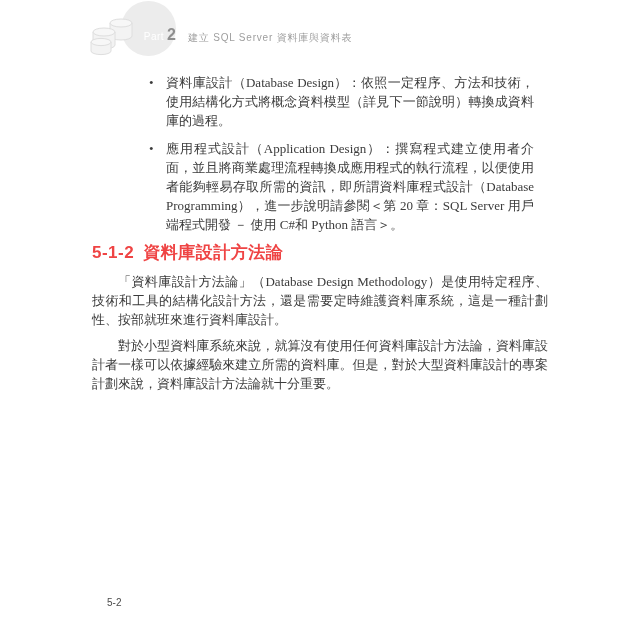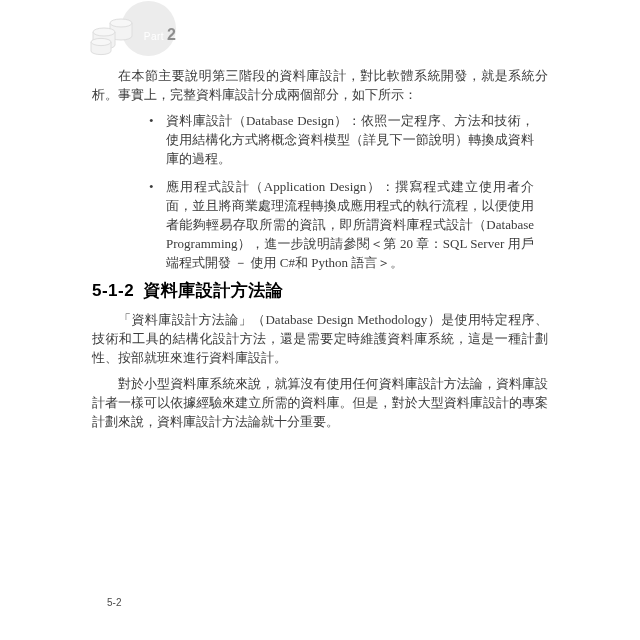"建立 SQL Server 資料庫與資料表" div.chapter-title { html: none -> <div>建立 SQL Server 資料庫與資料表</div> }
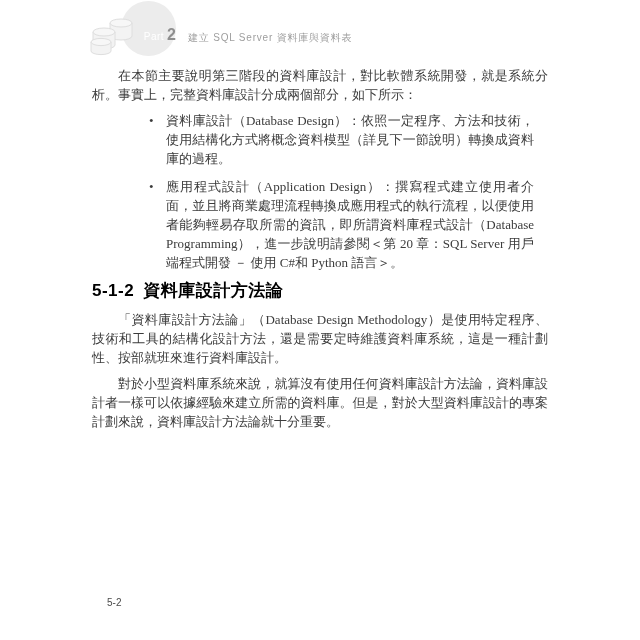"在本節主要說明第三階段的資料庫設計，對比軟體系統開發，就是系統分析。事實上，完整" p.para { html: <p>在本節主要說明第三階段的資料庫設計，對比軟體系統開發，就是系統分析。事實上，完整資料庫設計分成兩個部分，如下所示：</p> -> none }
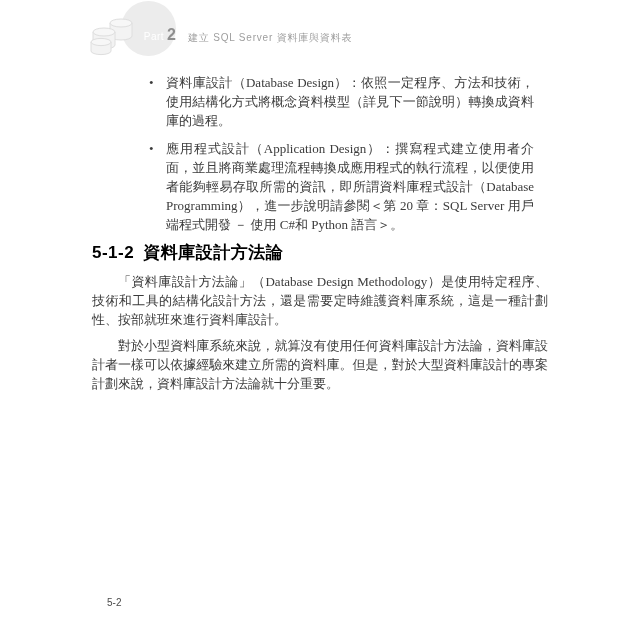"5-1-2 資料庫設計方法論" .section-heading { color: #000000 -> #ef4444 }
